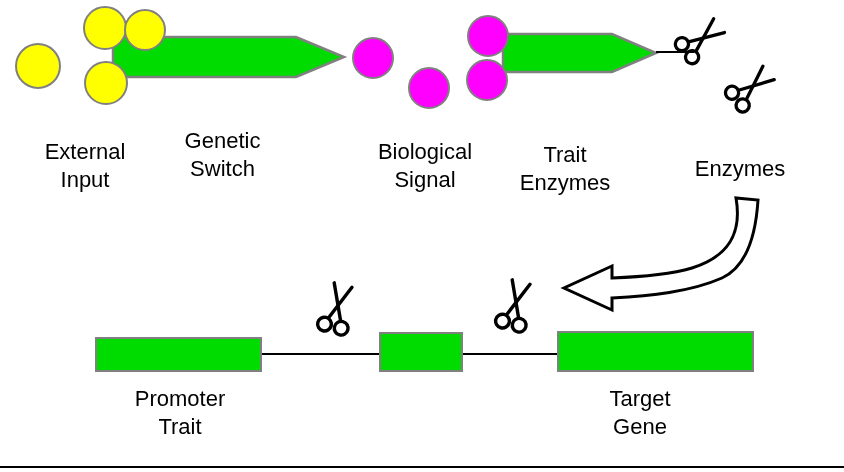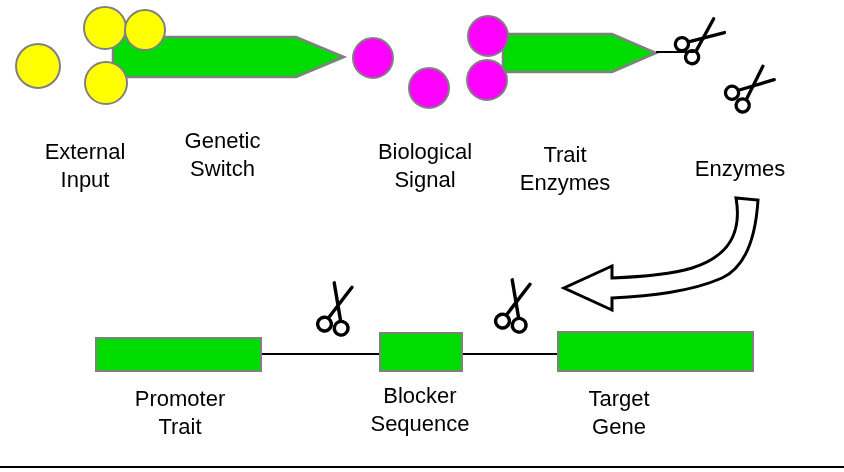"Blocker" div.label { html: <div>Blocker Sequence</div> -> none }
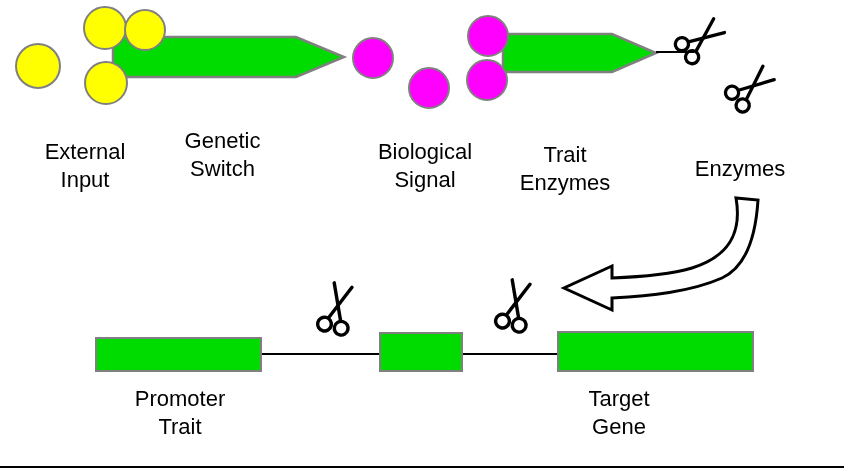"Target" div.label { left: 544px -> 565px }
